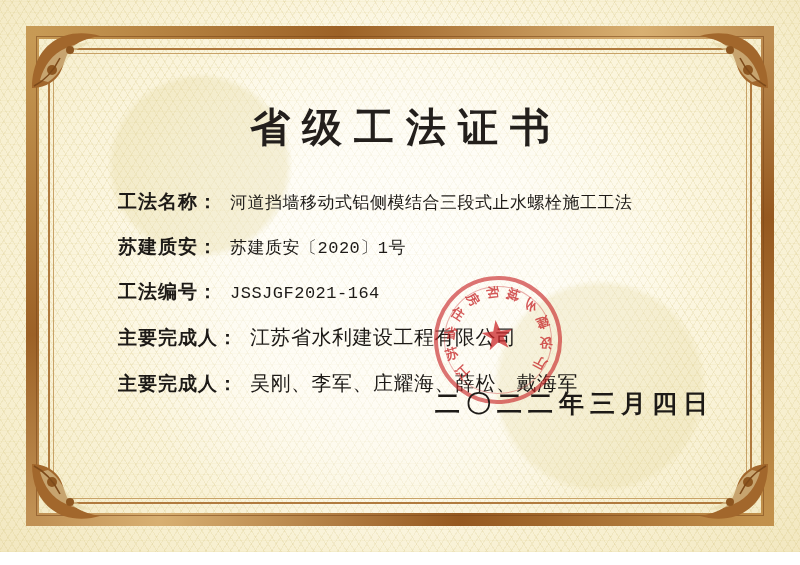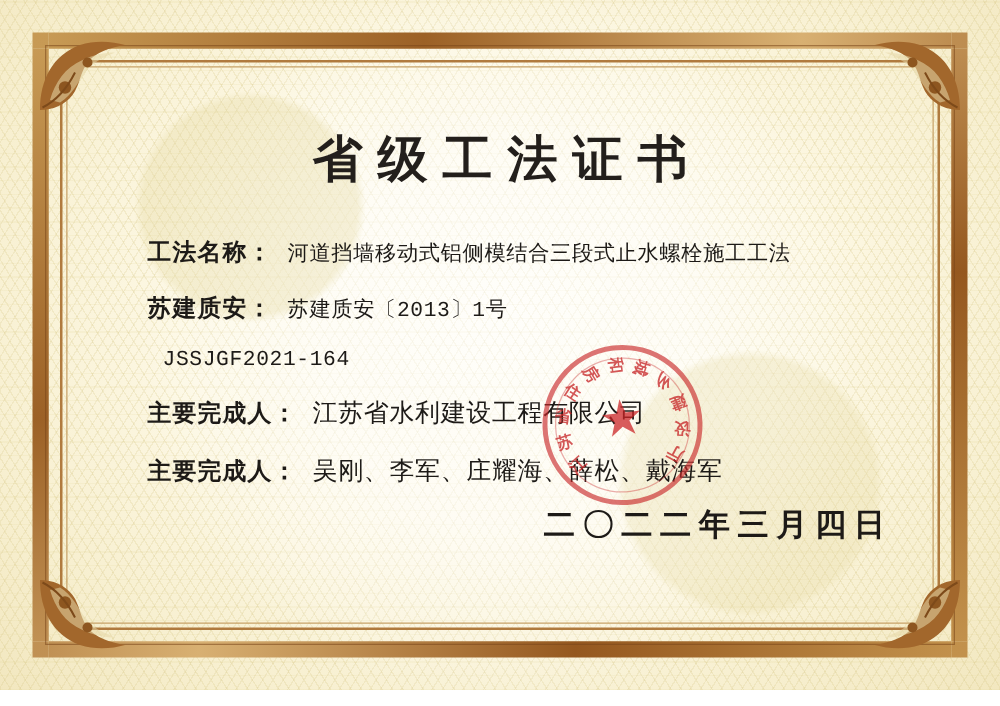"苏建质安〔2013〕1号" span.field-value { text: 2013 -> 2020 }
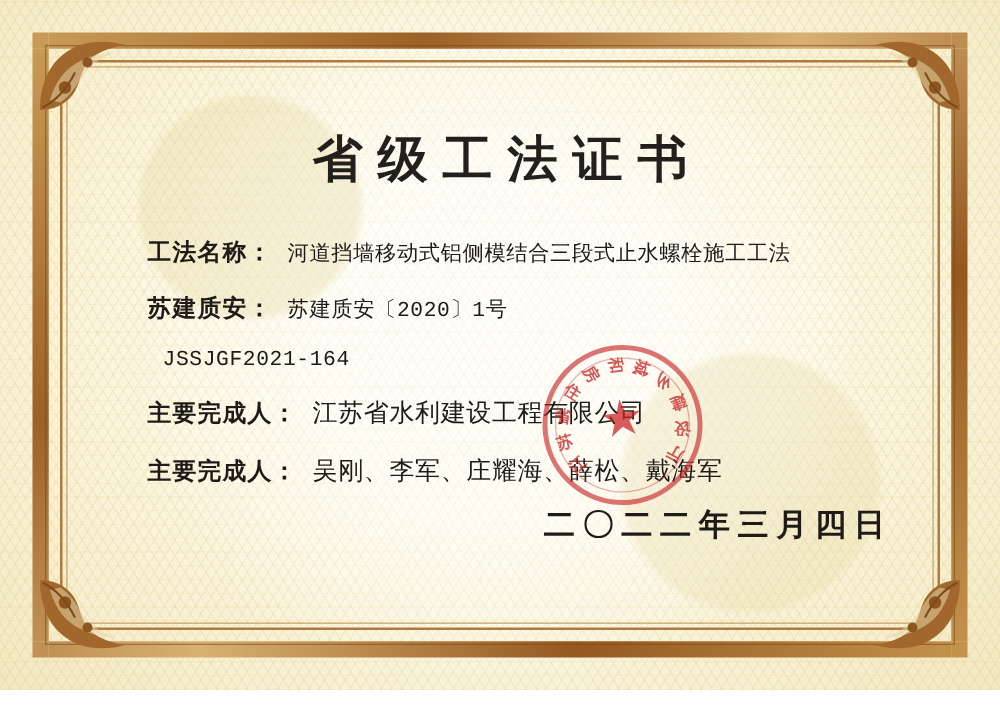"工法编号：" span.field-label { html: none -> <span>工法编号：</span> }
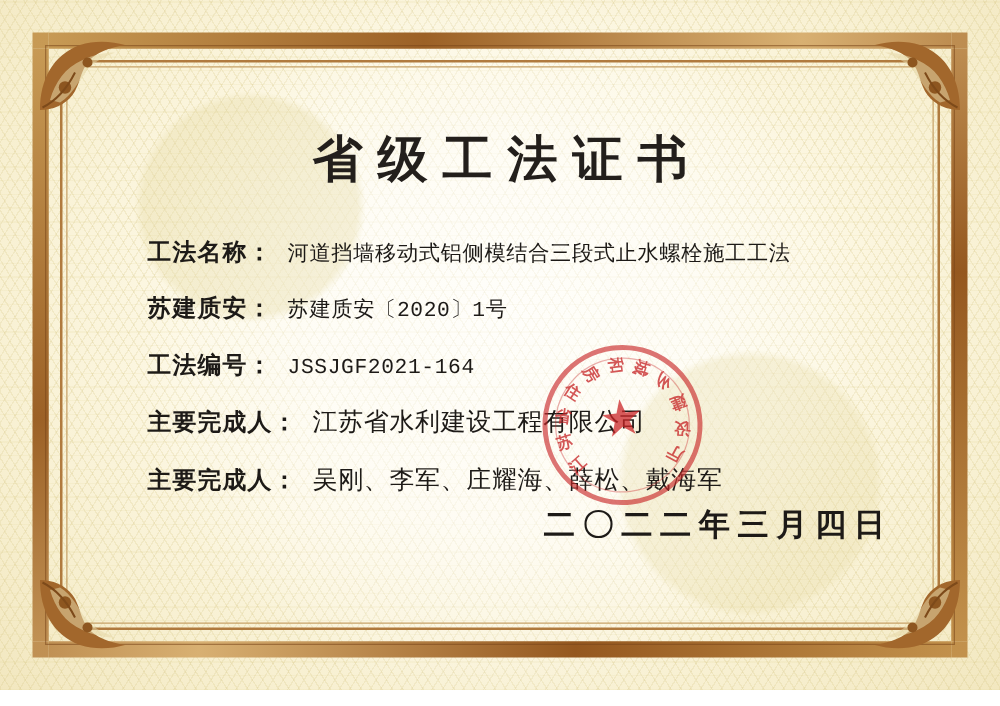"二〇二二年三月四日" .date-line { bottom: 46px -> 62px }
